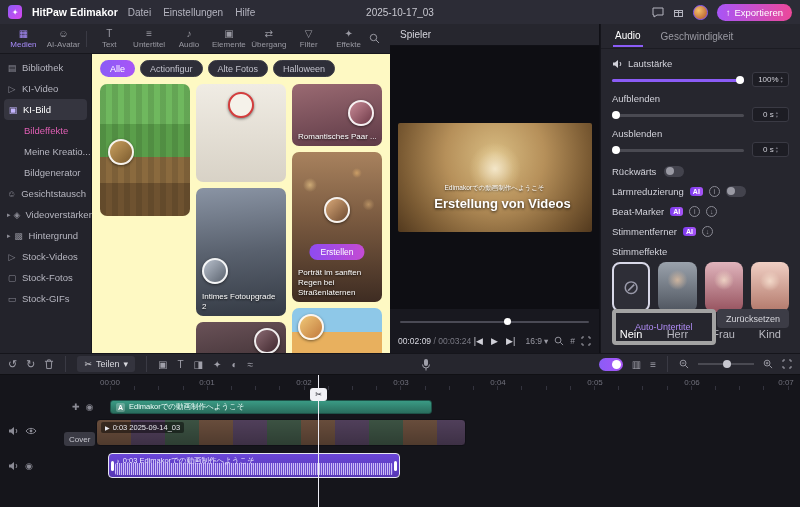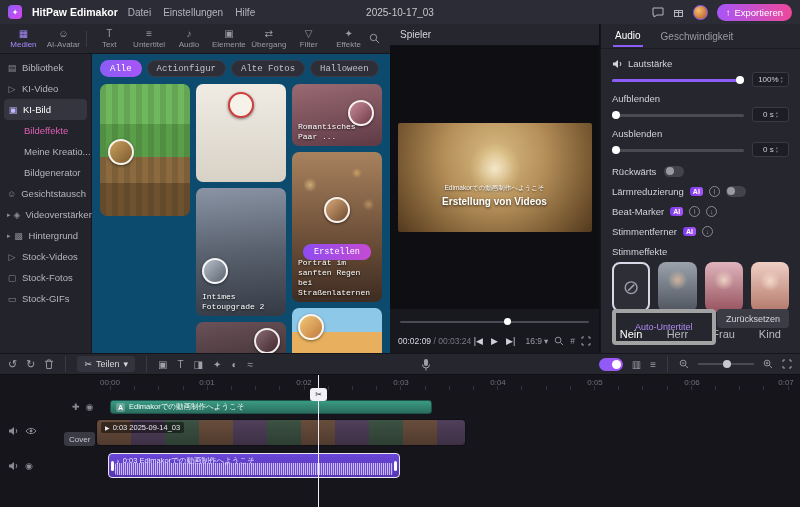"Alle" .gallery { background: #0c4a6e -> #fef9c3; font-family: Liberation Mono, monospace -> none }
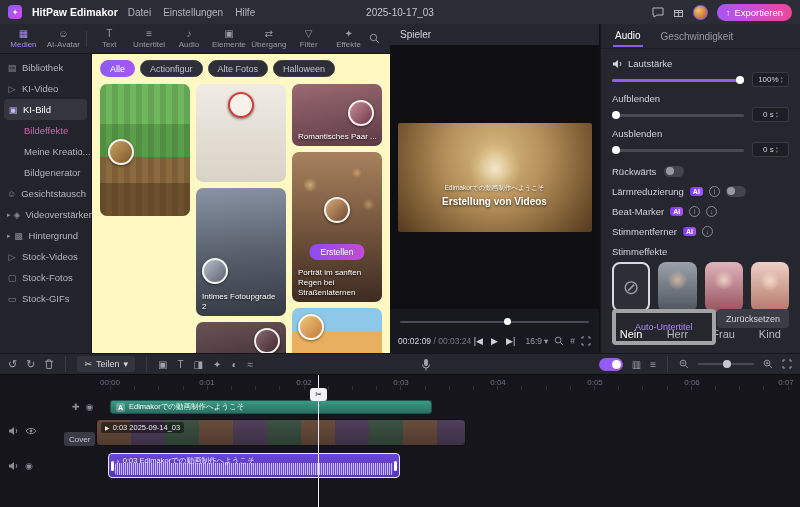"Erstellung von Videos" .ov2 { font-size: 10px -> 13px; margin-left: none -> 8px }
